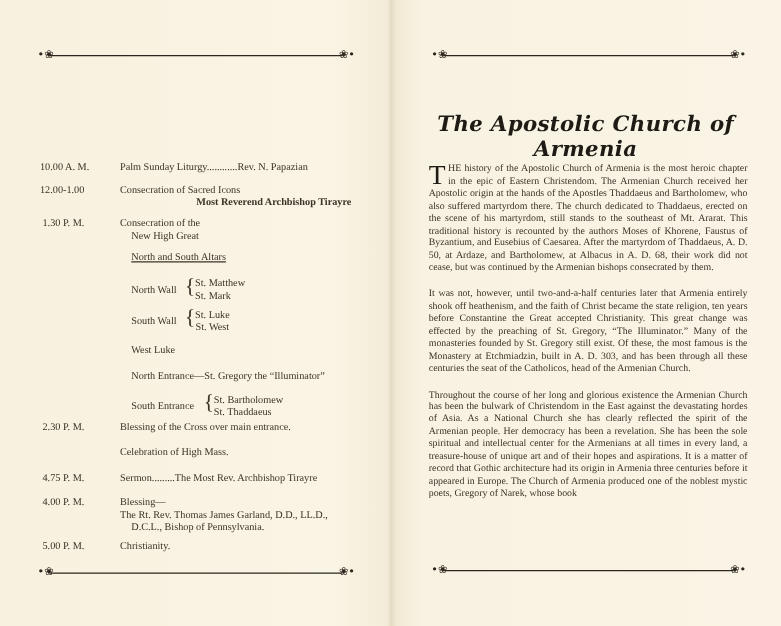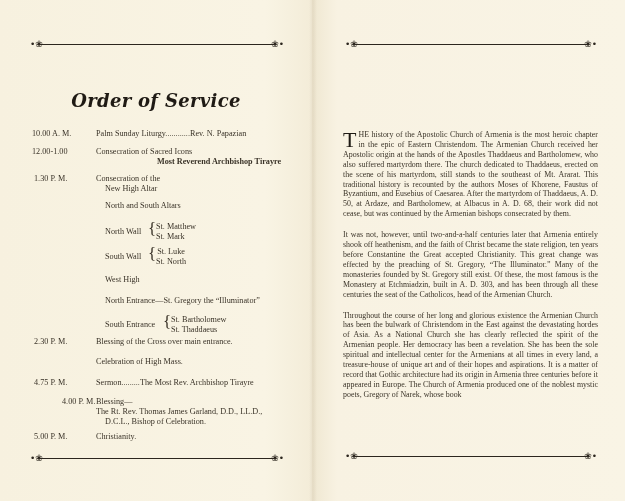"Order of Service" div.title { html: <div>Order of Service</div> -> none }
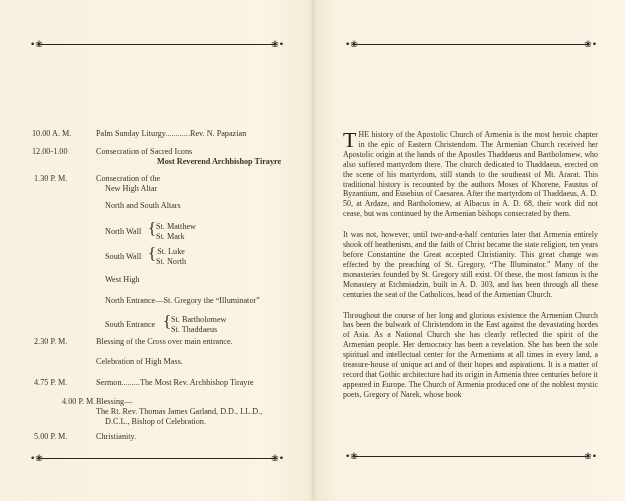"The Apostolic Church of Armenia" div.title { html: none -> <div>The Apostolic Church of Armenia</div> }
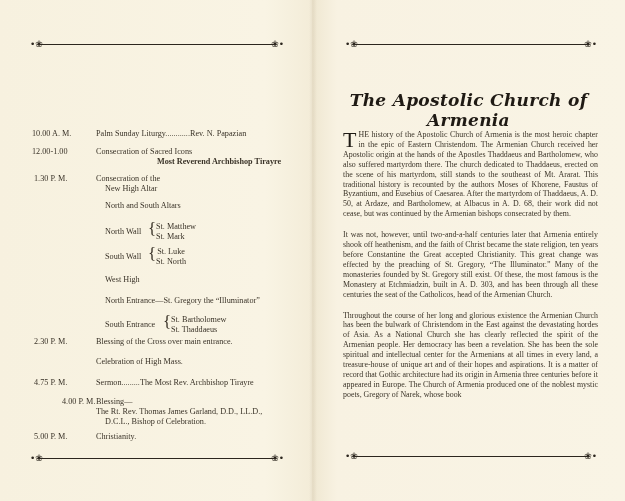"New High Altar" span.sub { text: Altar -> Great }
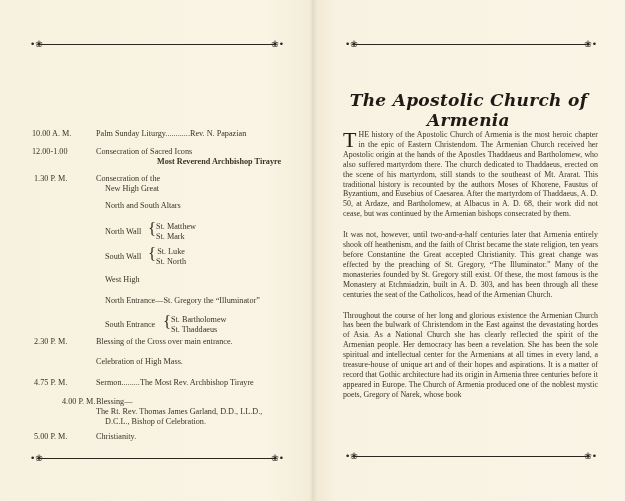"North and South Altars" span.sub { text-decoration: none -> underline }
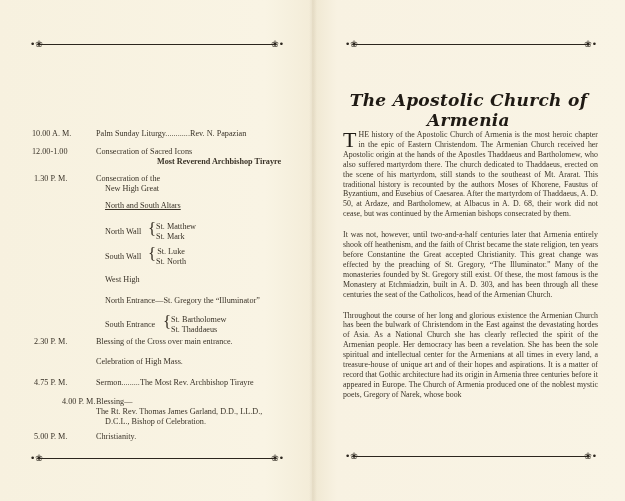"St. North" span { text: North -> West }
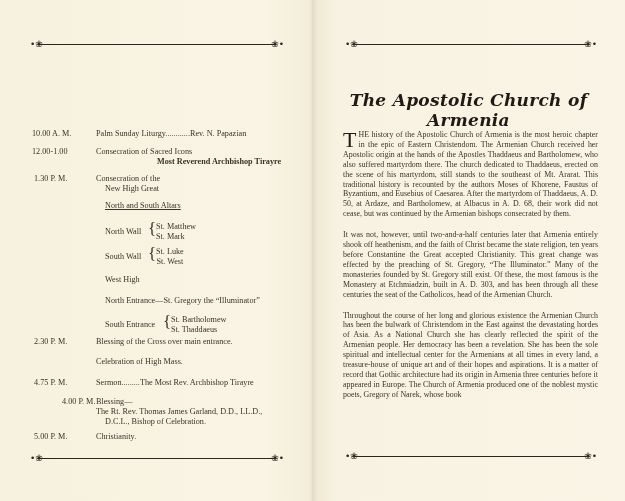"West High" span.sub { text: High -> Luke }
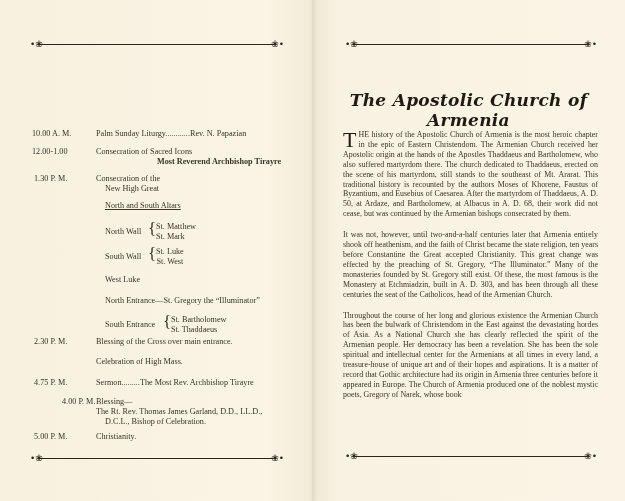"4.00 P. M." span.time { margin-left: 28px -> none }
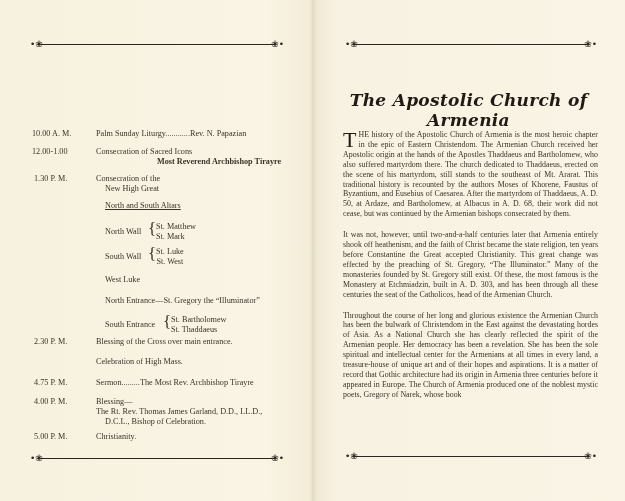"D.C.L., Bishop of Celebration." span.sub { text: Celebration -> Pennsylvania }
